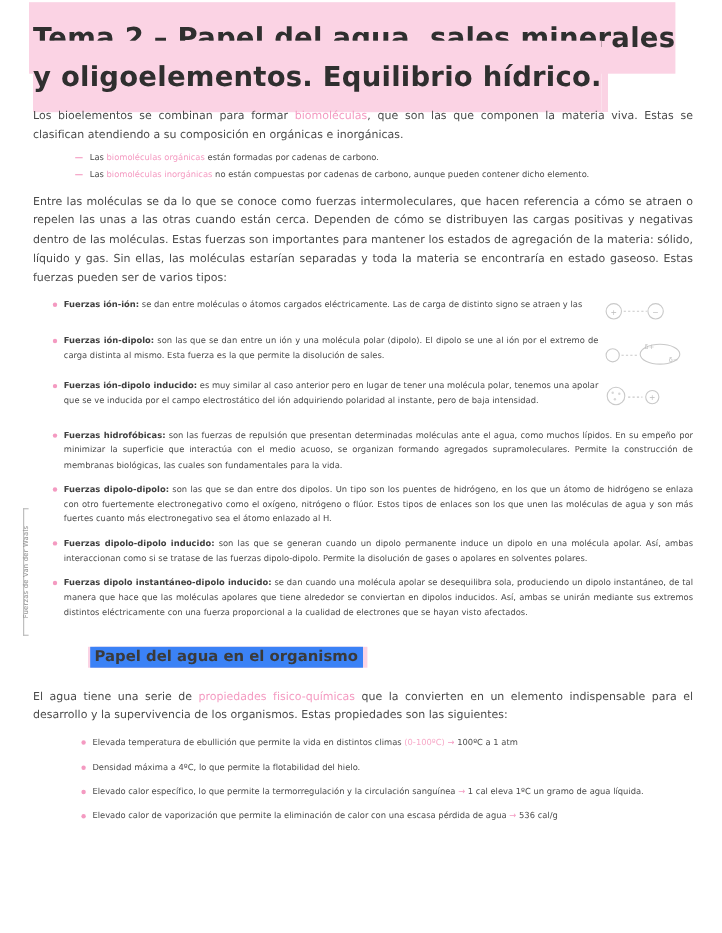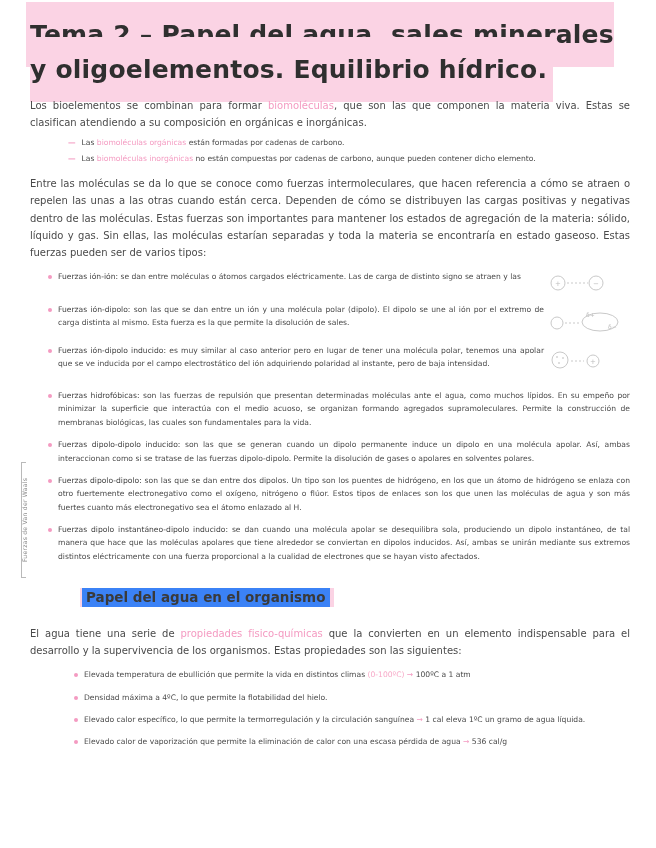"Fuerzas ión-ión:" .bullet .btext .lead { font-weight: normal -> bold }
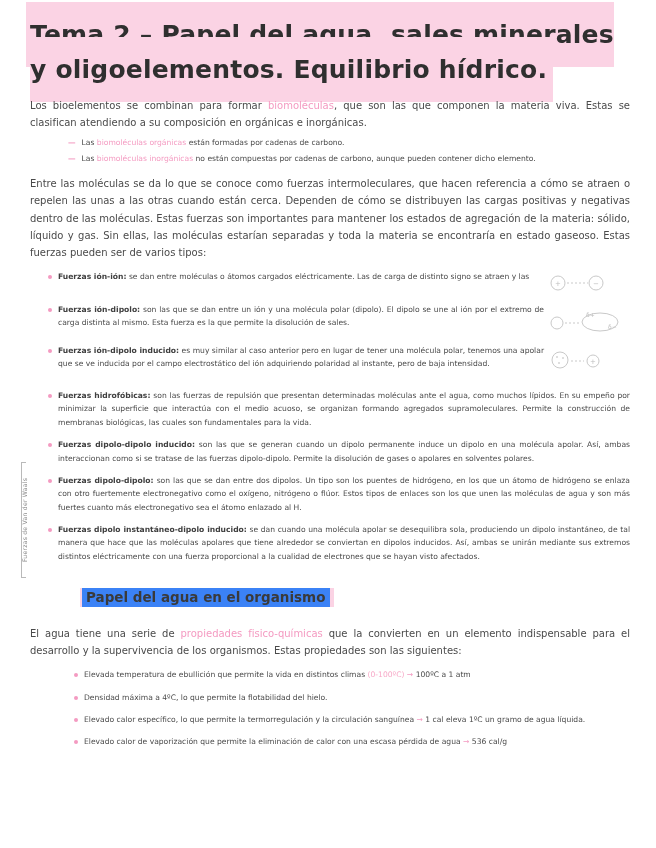"Fuerzas dipolo-dipolo inducido: son las" div.bullet { order: before "Fuerzas dipolo-dipolo: son las que" -> after "Fuerzas dipolo-dipolo: son las que" }
